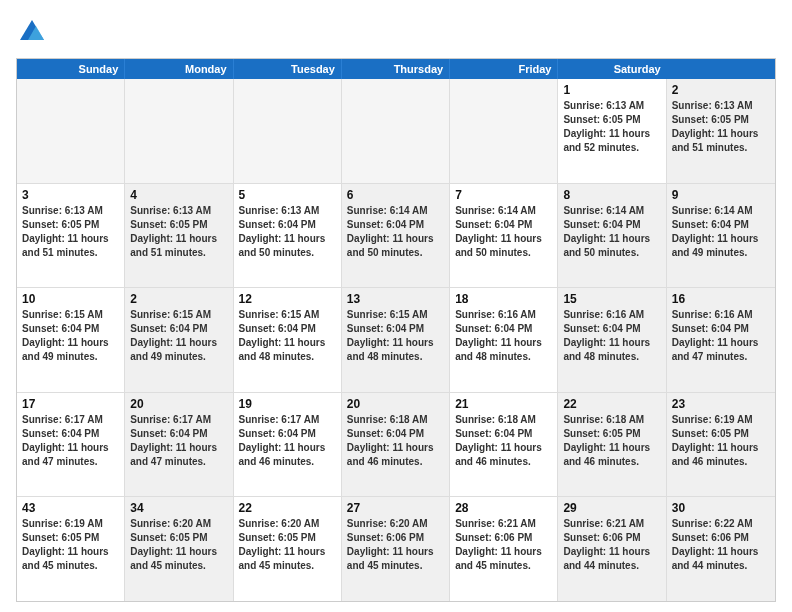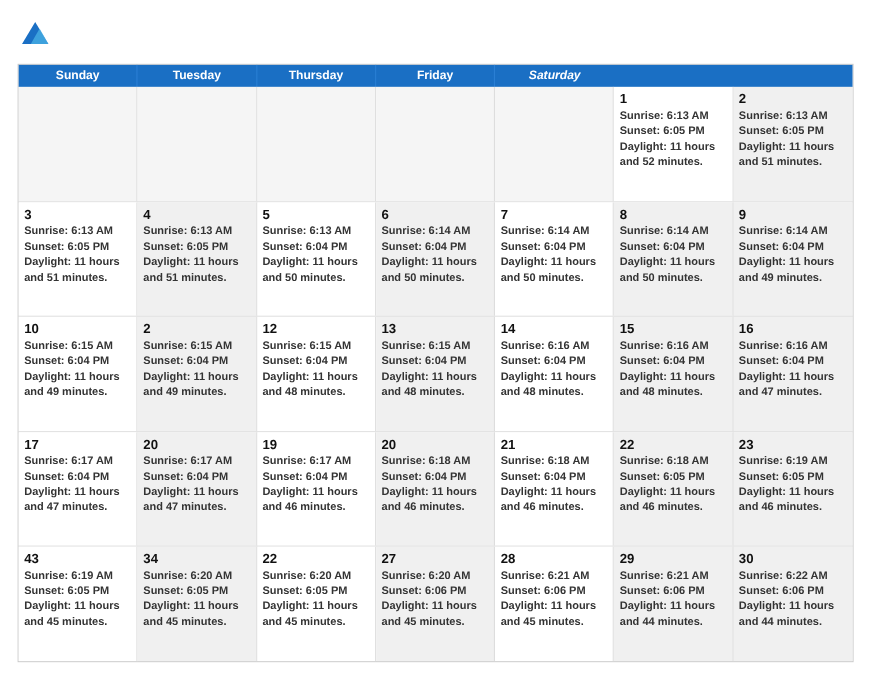"Sunday" .cal-header-cell { text-align: center -> right }
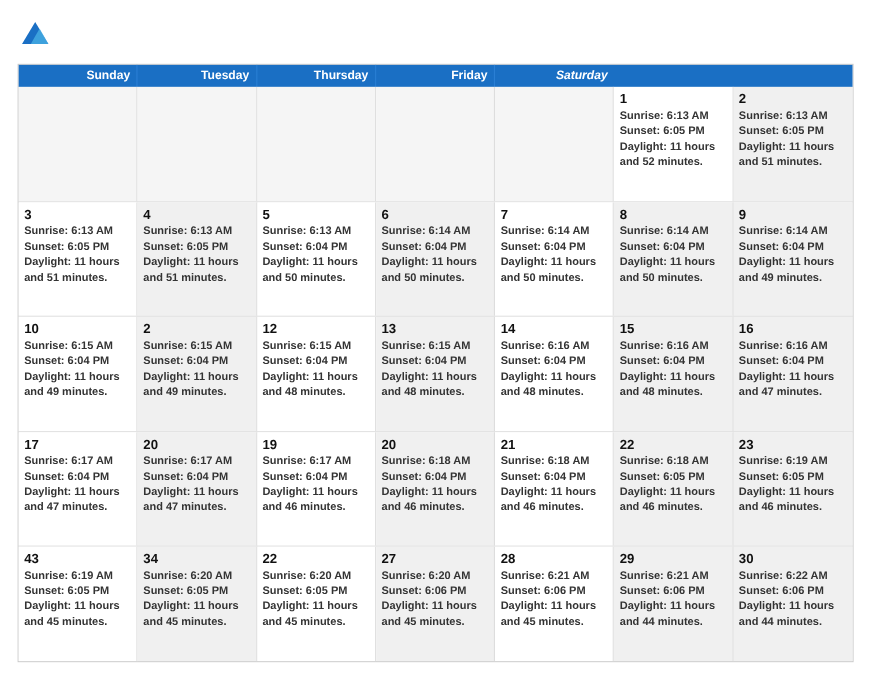"Monday" div.cal-header-cell { html: none -> <div>Monday</div> }
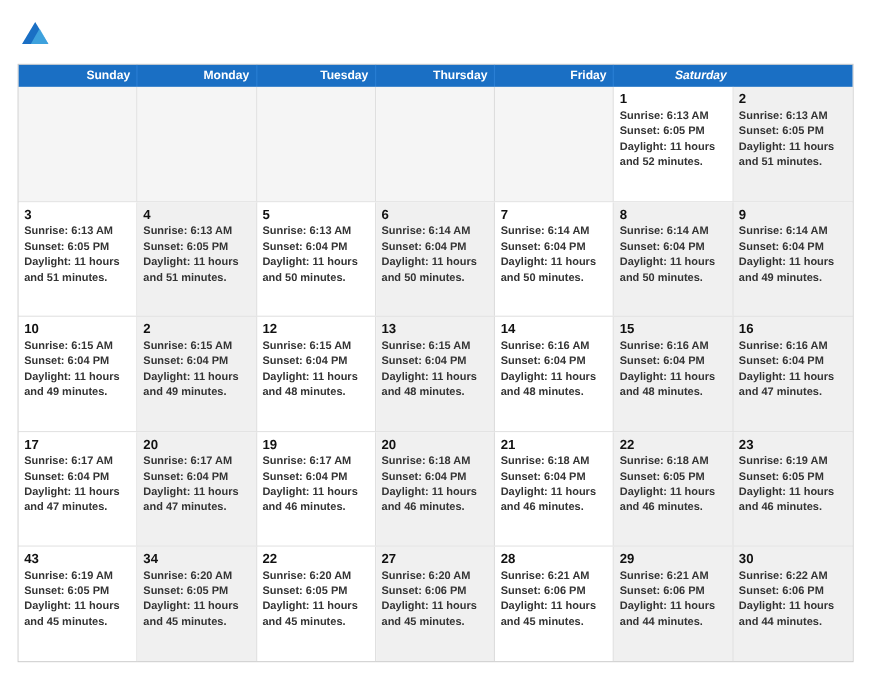"Saturday" .cal-header-cell:last-child { font-style: italic -> none }
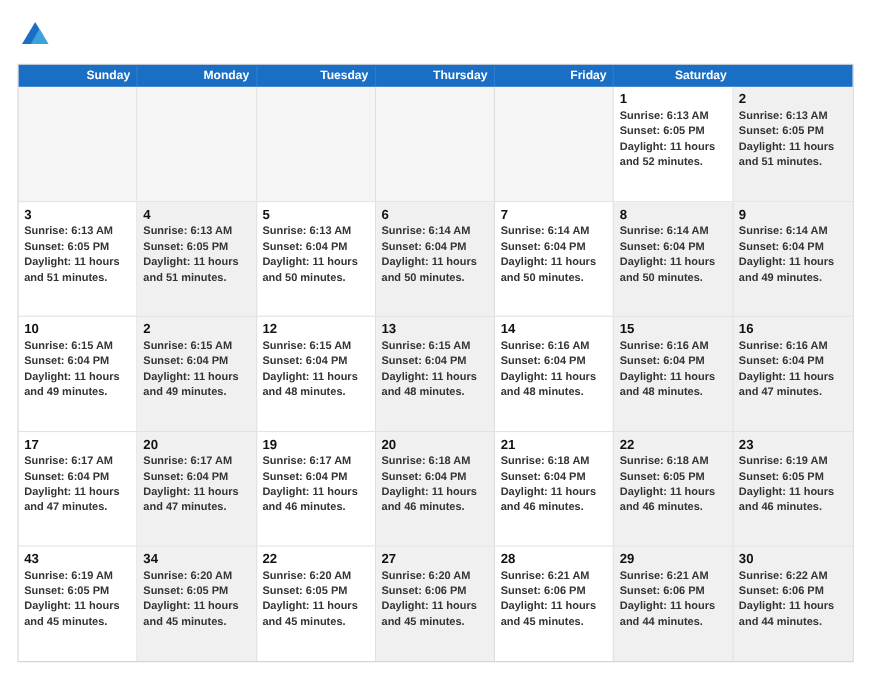"14" span.day-num { text: 14 -> 18 }
